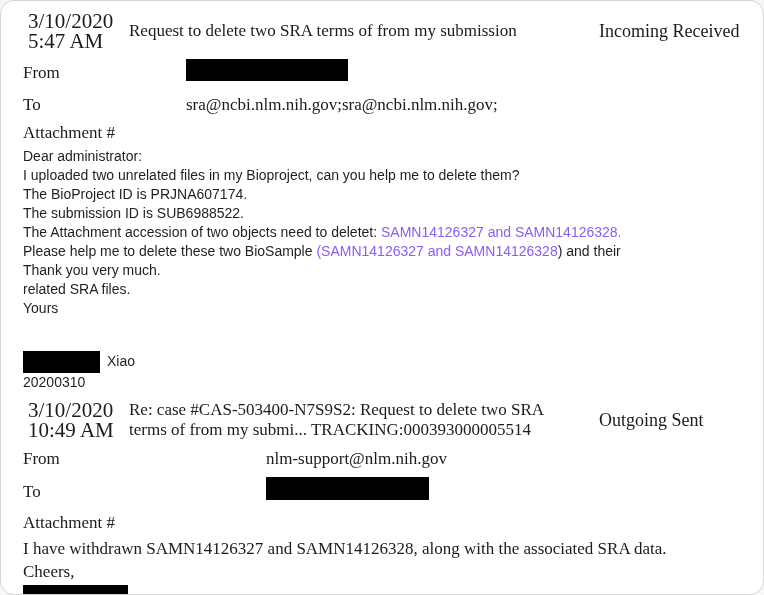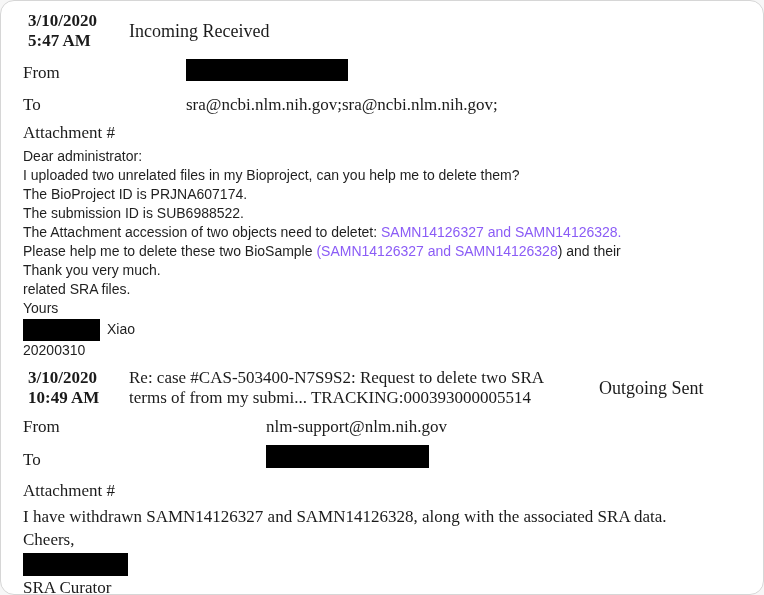"3/10/2020" .date-block { font-size: 17px -> 21px; font-weight: bold -> none }
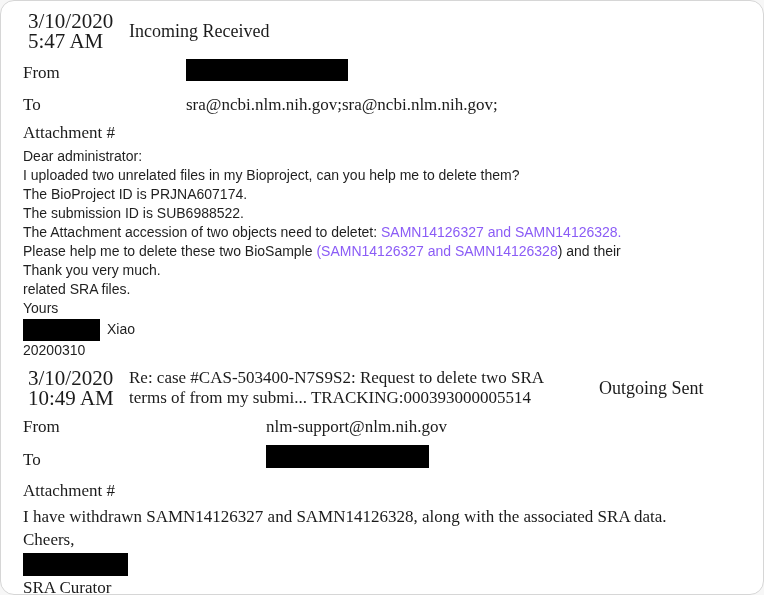"Request to delete two SRA" div.subject { html: none -> <div>Request to delete two SRA terms of from my submission</div> }
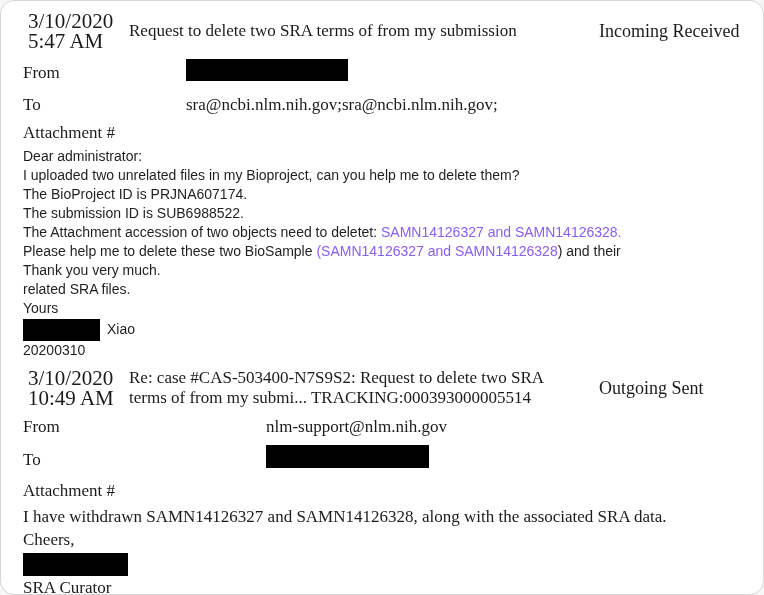"Xiao" .body-sans .sig-line { margin-top: none -> 32px }
